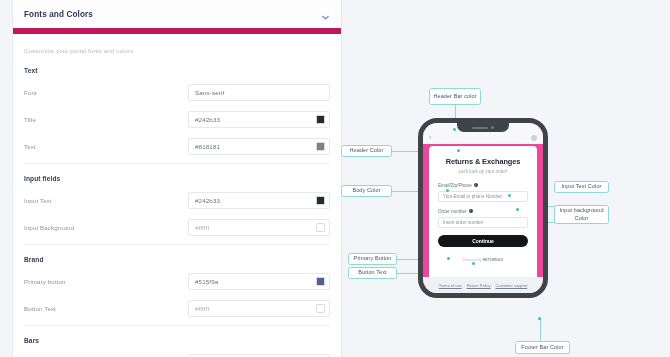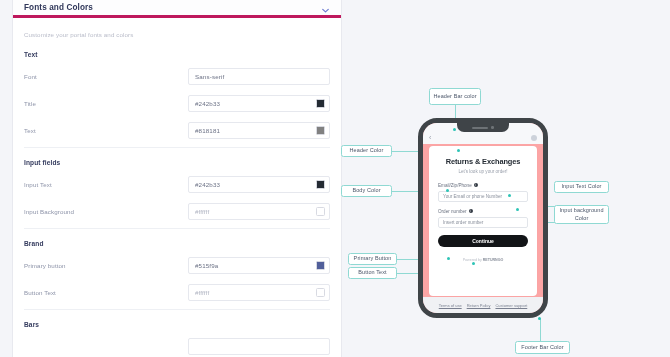"Fonts and Colors" .panel-header { border-bottom: 3px solid #be185d -> 6px solid #be185d; height: 18px -> 34px }
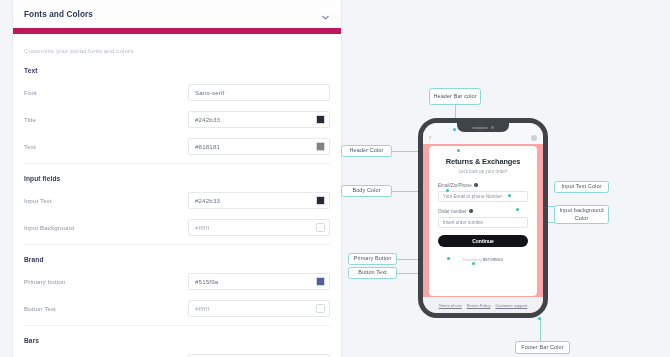"Returns & Exchanges" .phone { background: #fca5a5 -> #ec4899; height: 200px -> 180px }
